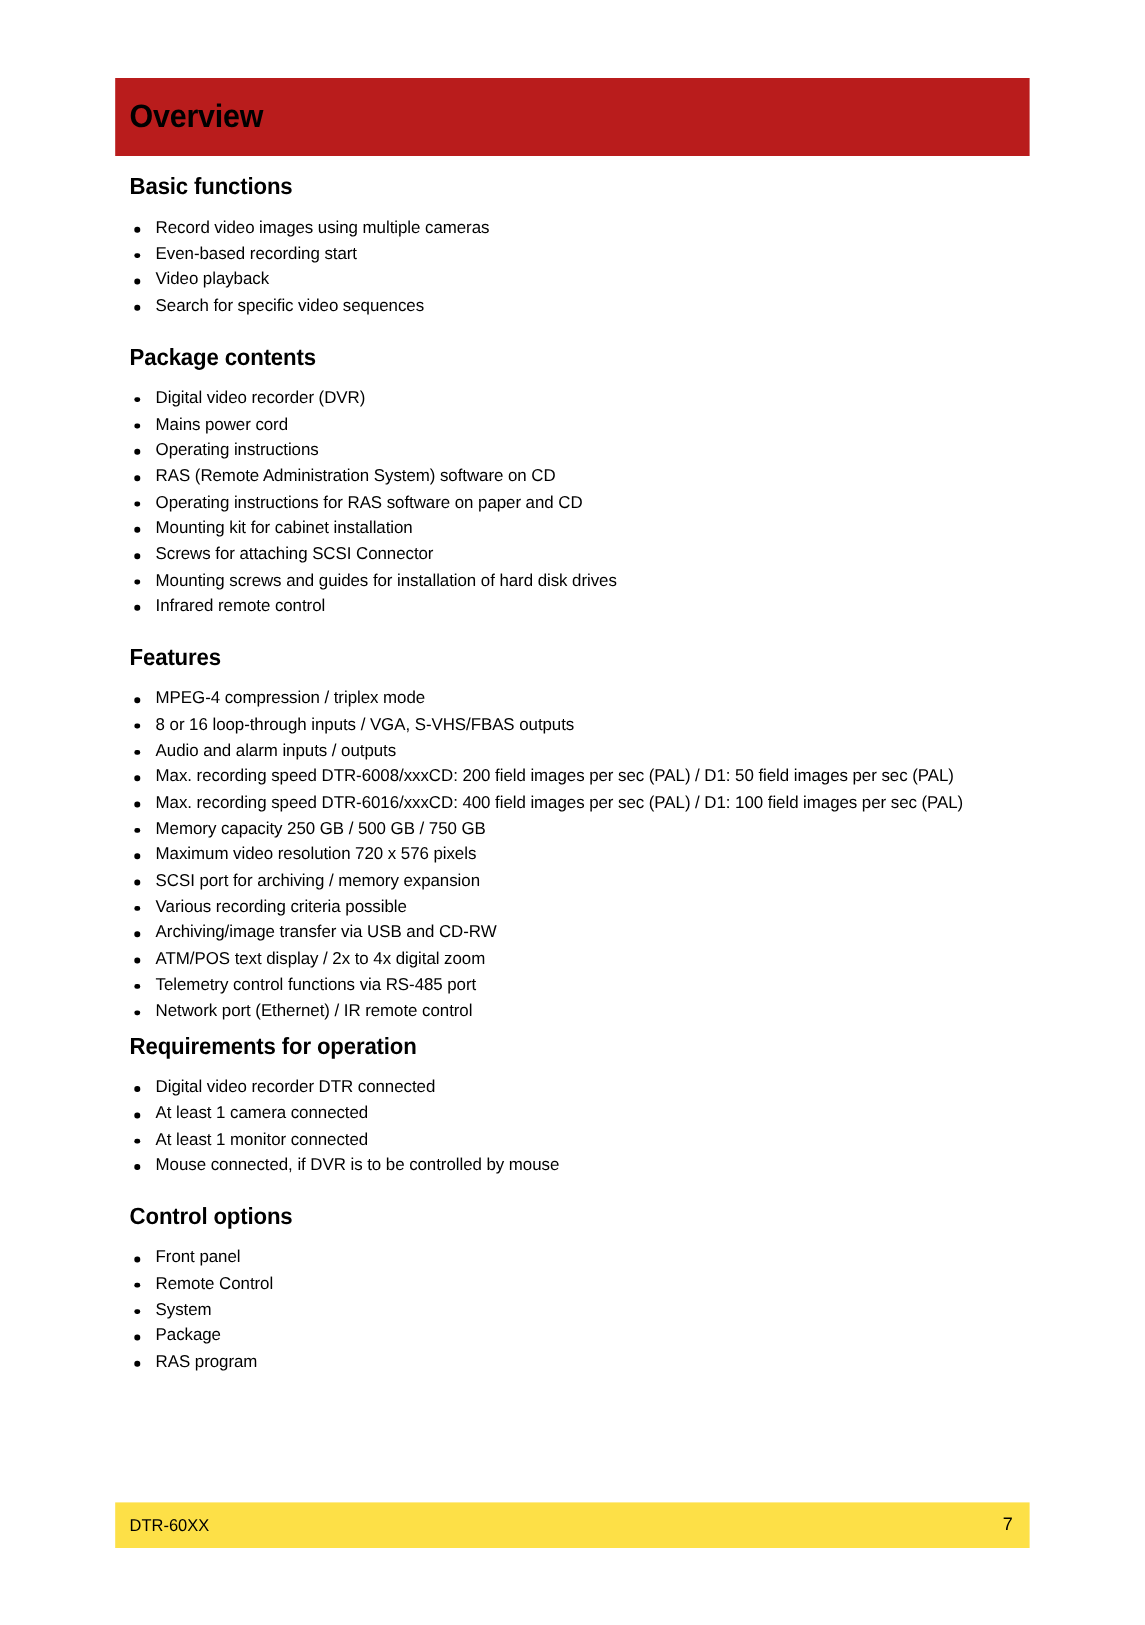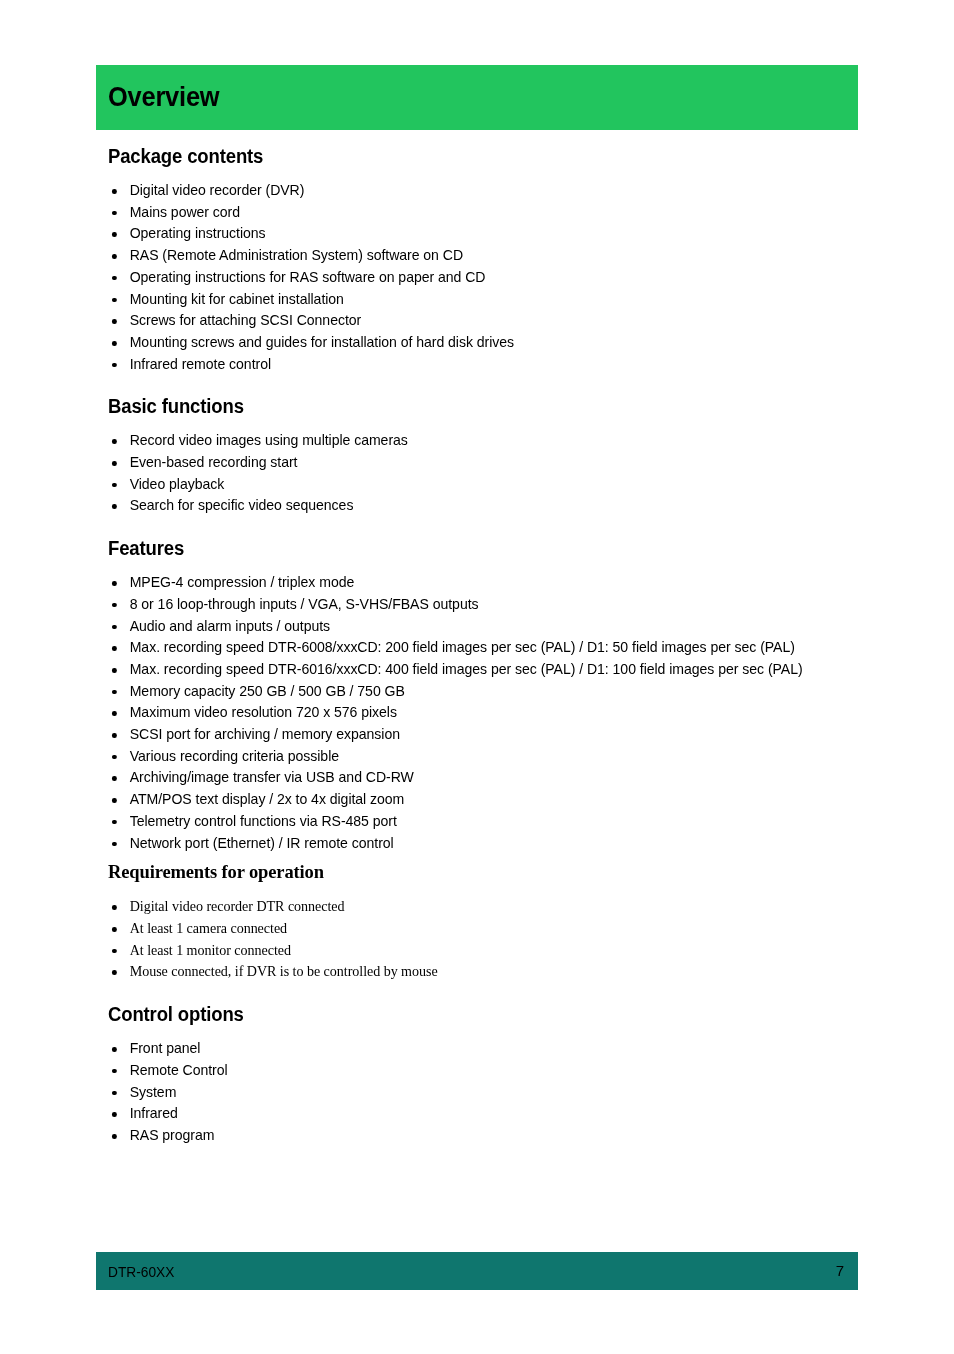"Overview" .header-band { background: #22c55e -> #b91c1c }
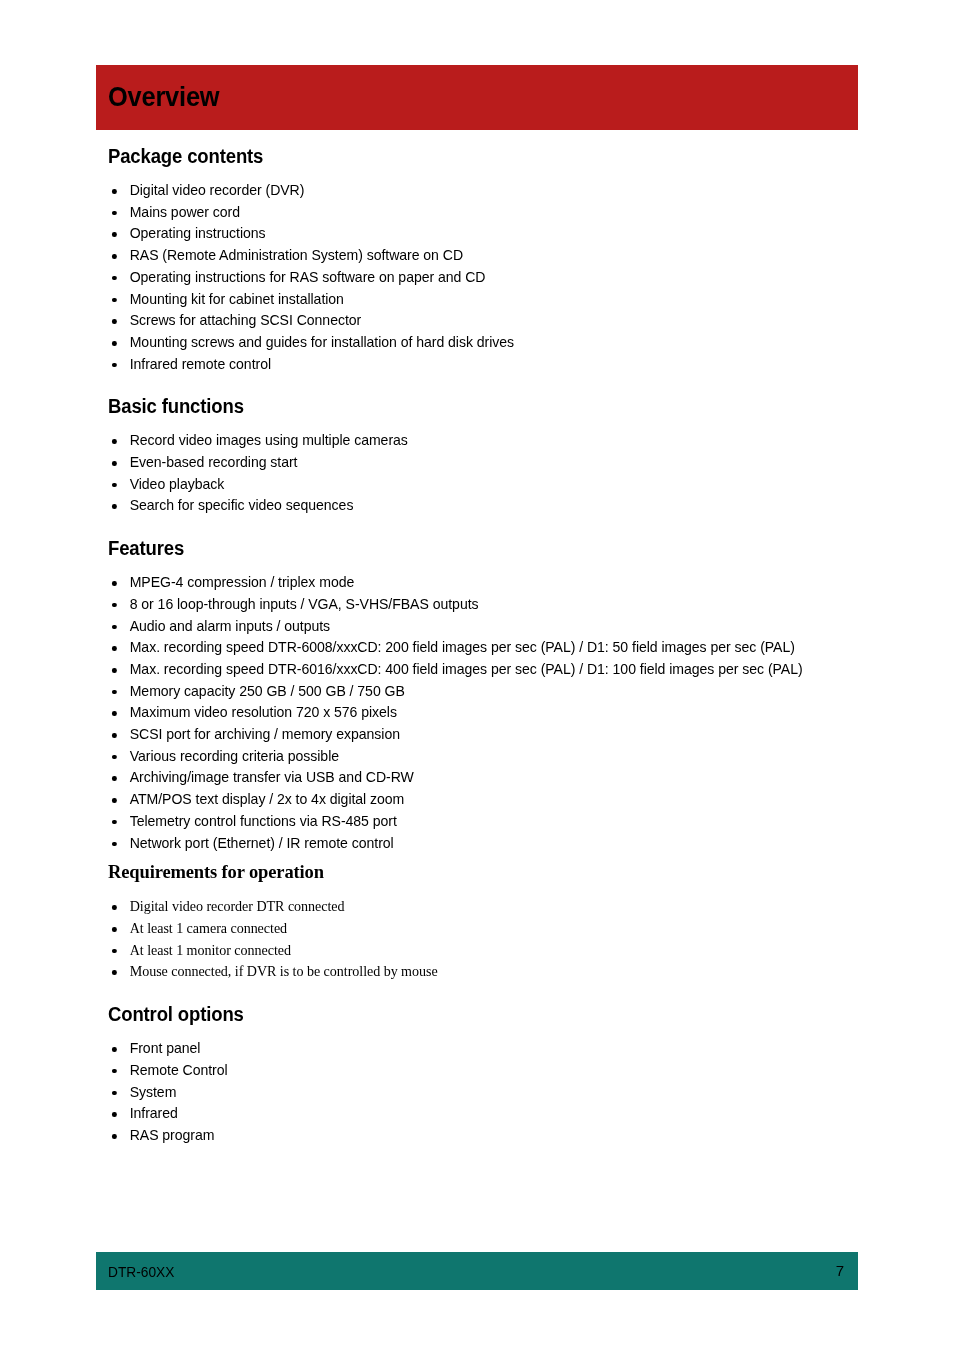"Package contents" div.section { order: before "Basic functions" -> after "Basic functions" }
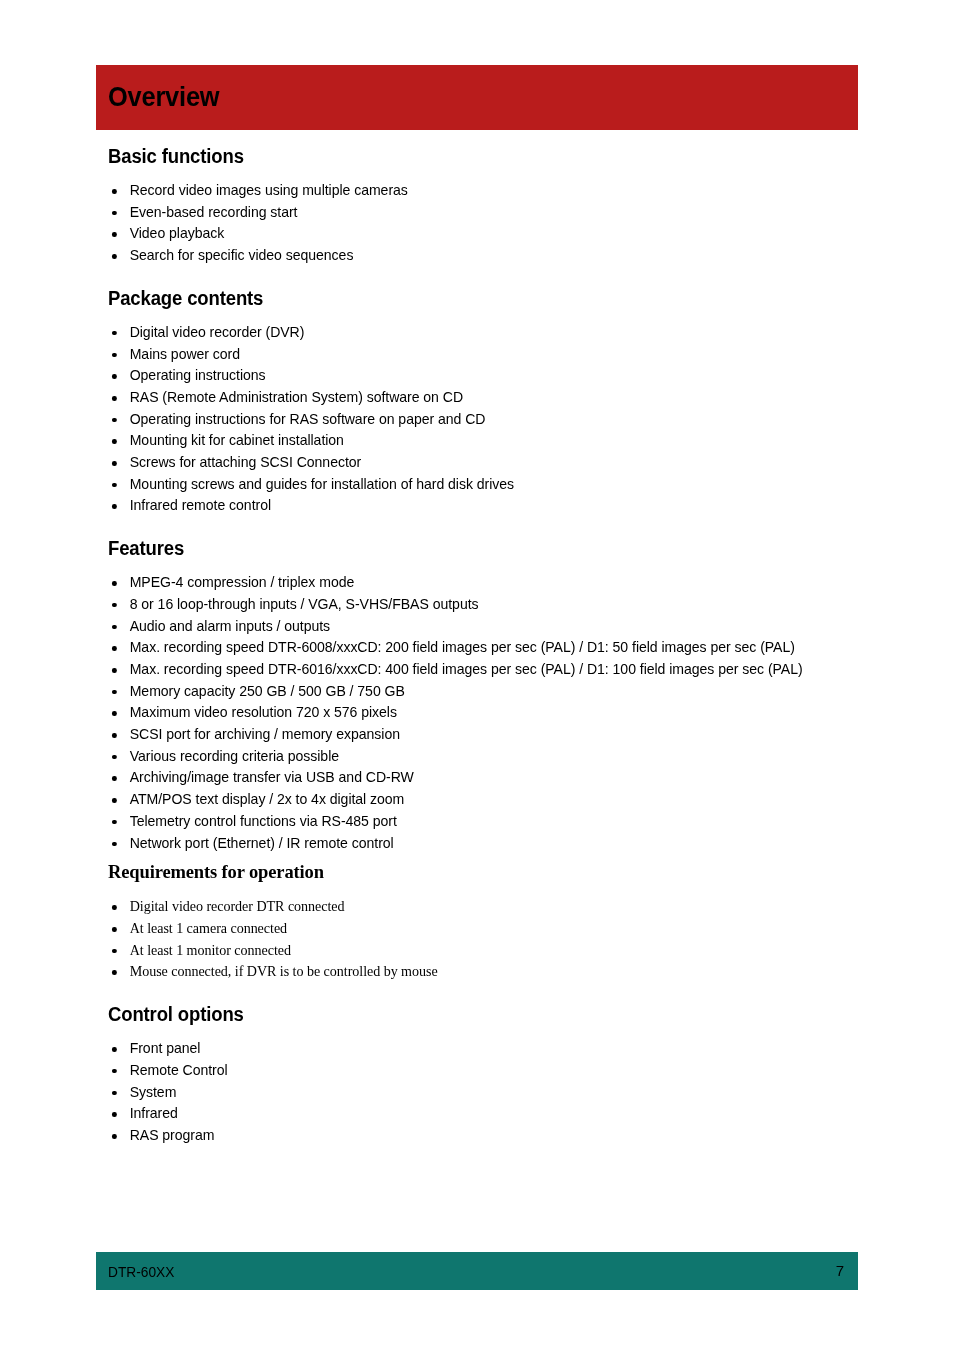"Requirements for operation" div.section { font-family: Liberation Serif, serif -> none }
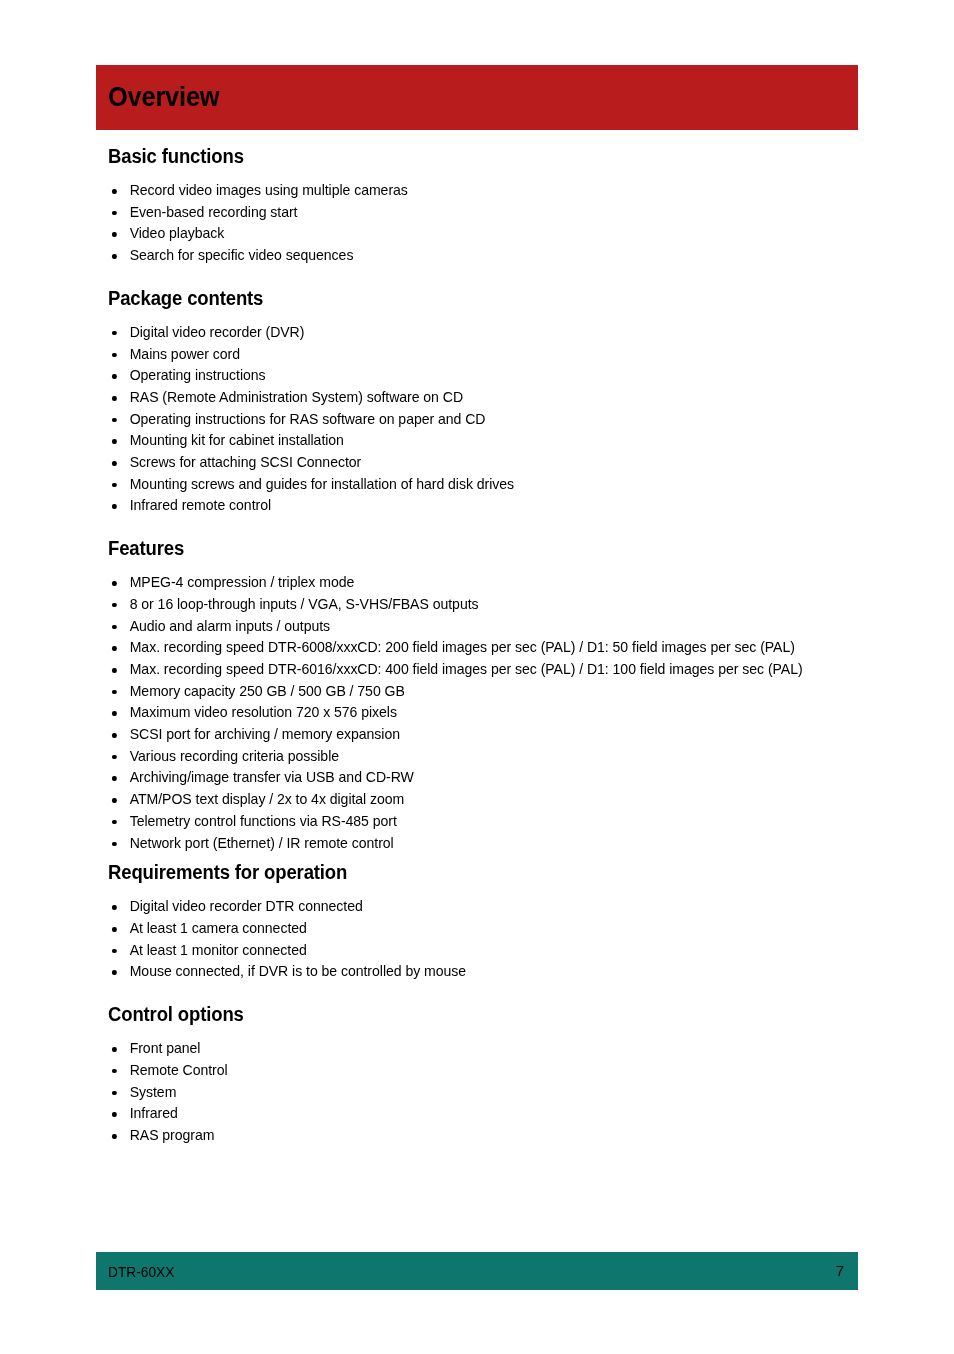"Infrared" span { text: Infrared -> Package }
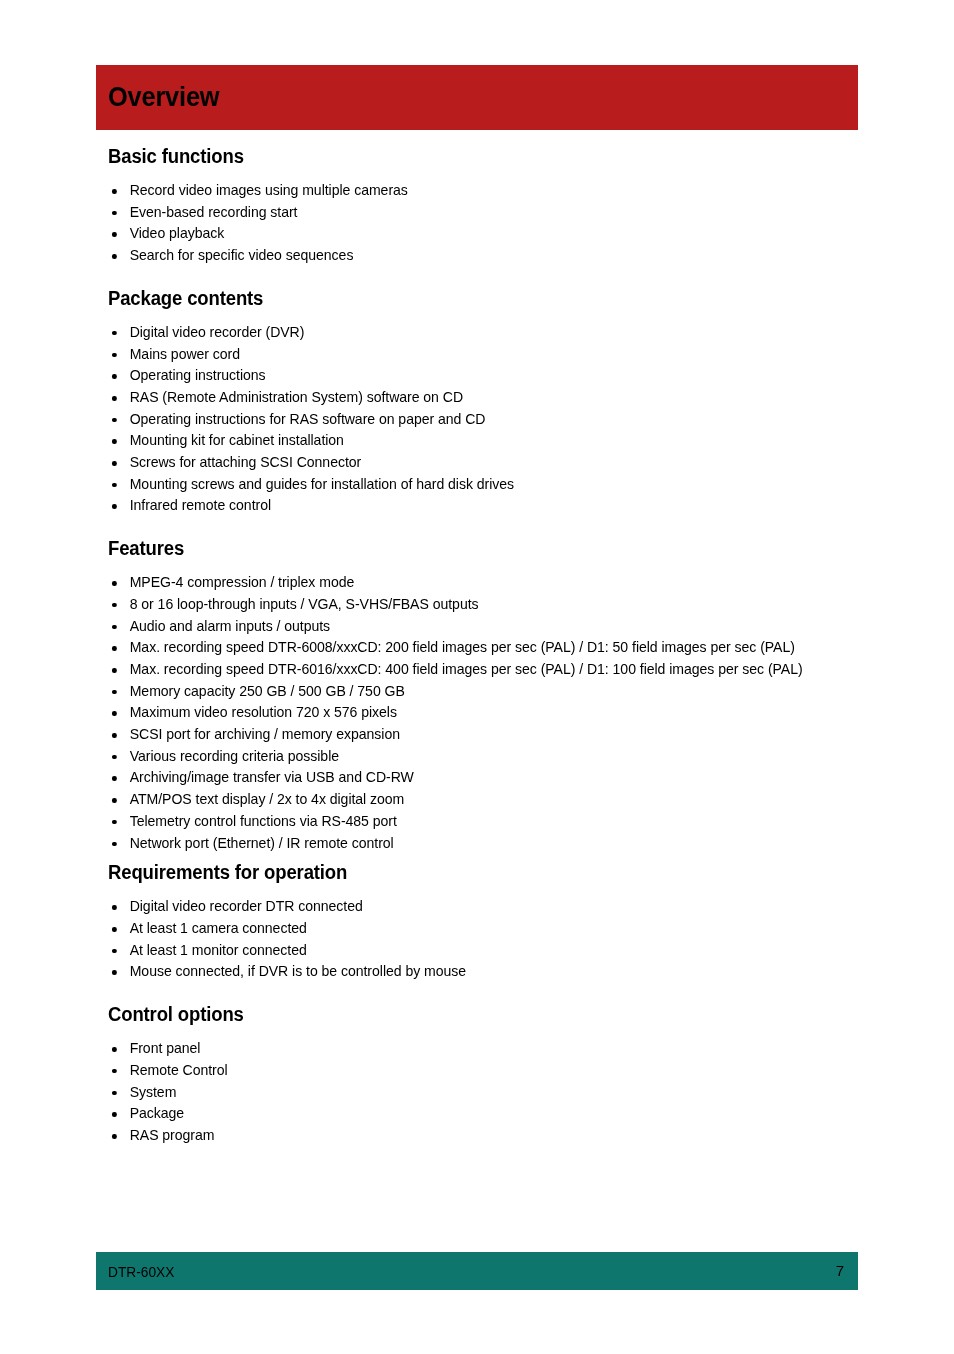"DTR-60XX" .footer-band { background: #0f766e -> #fde047 }
